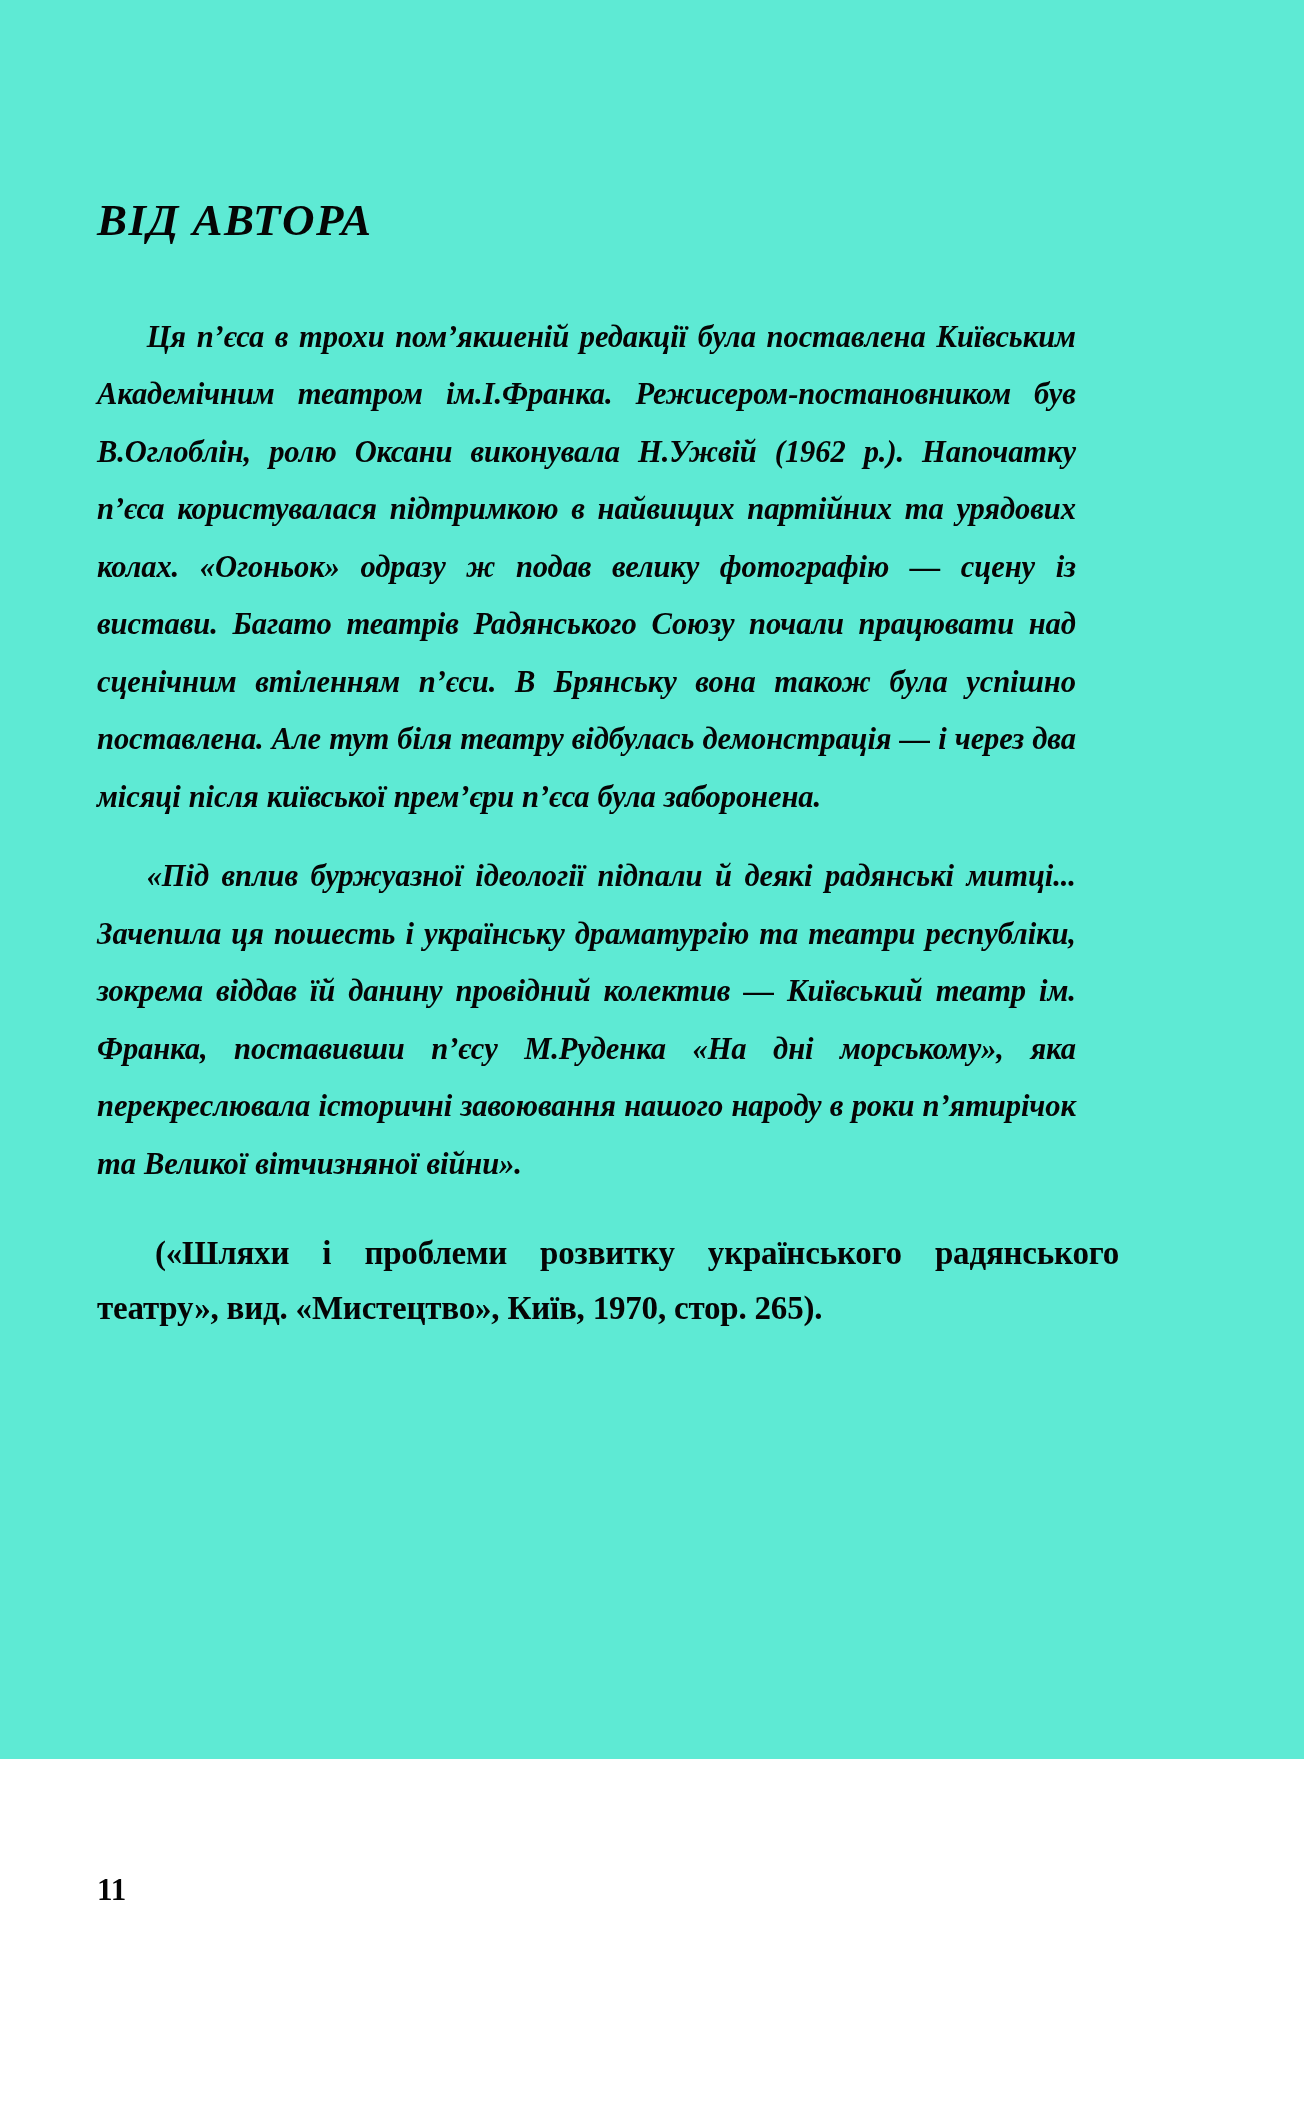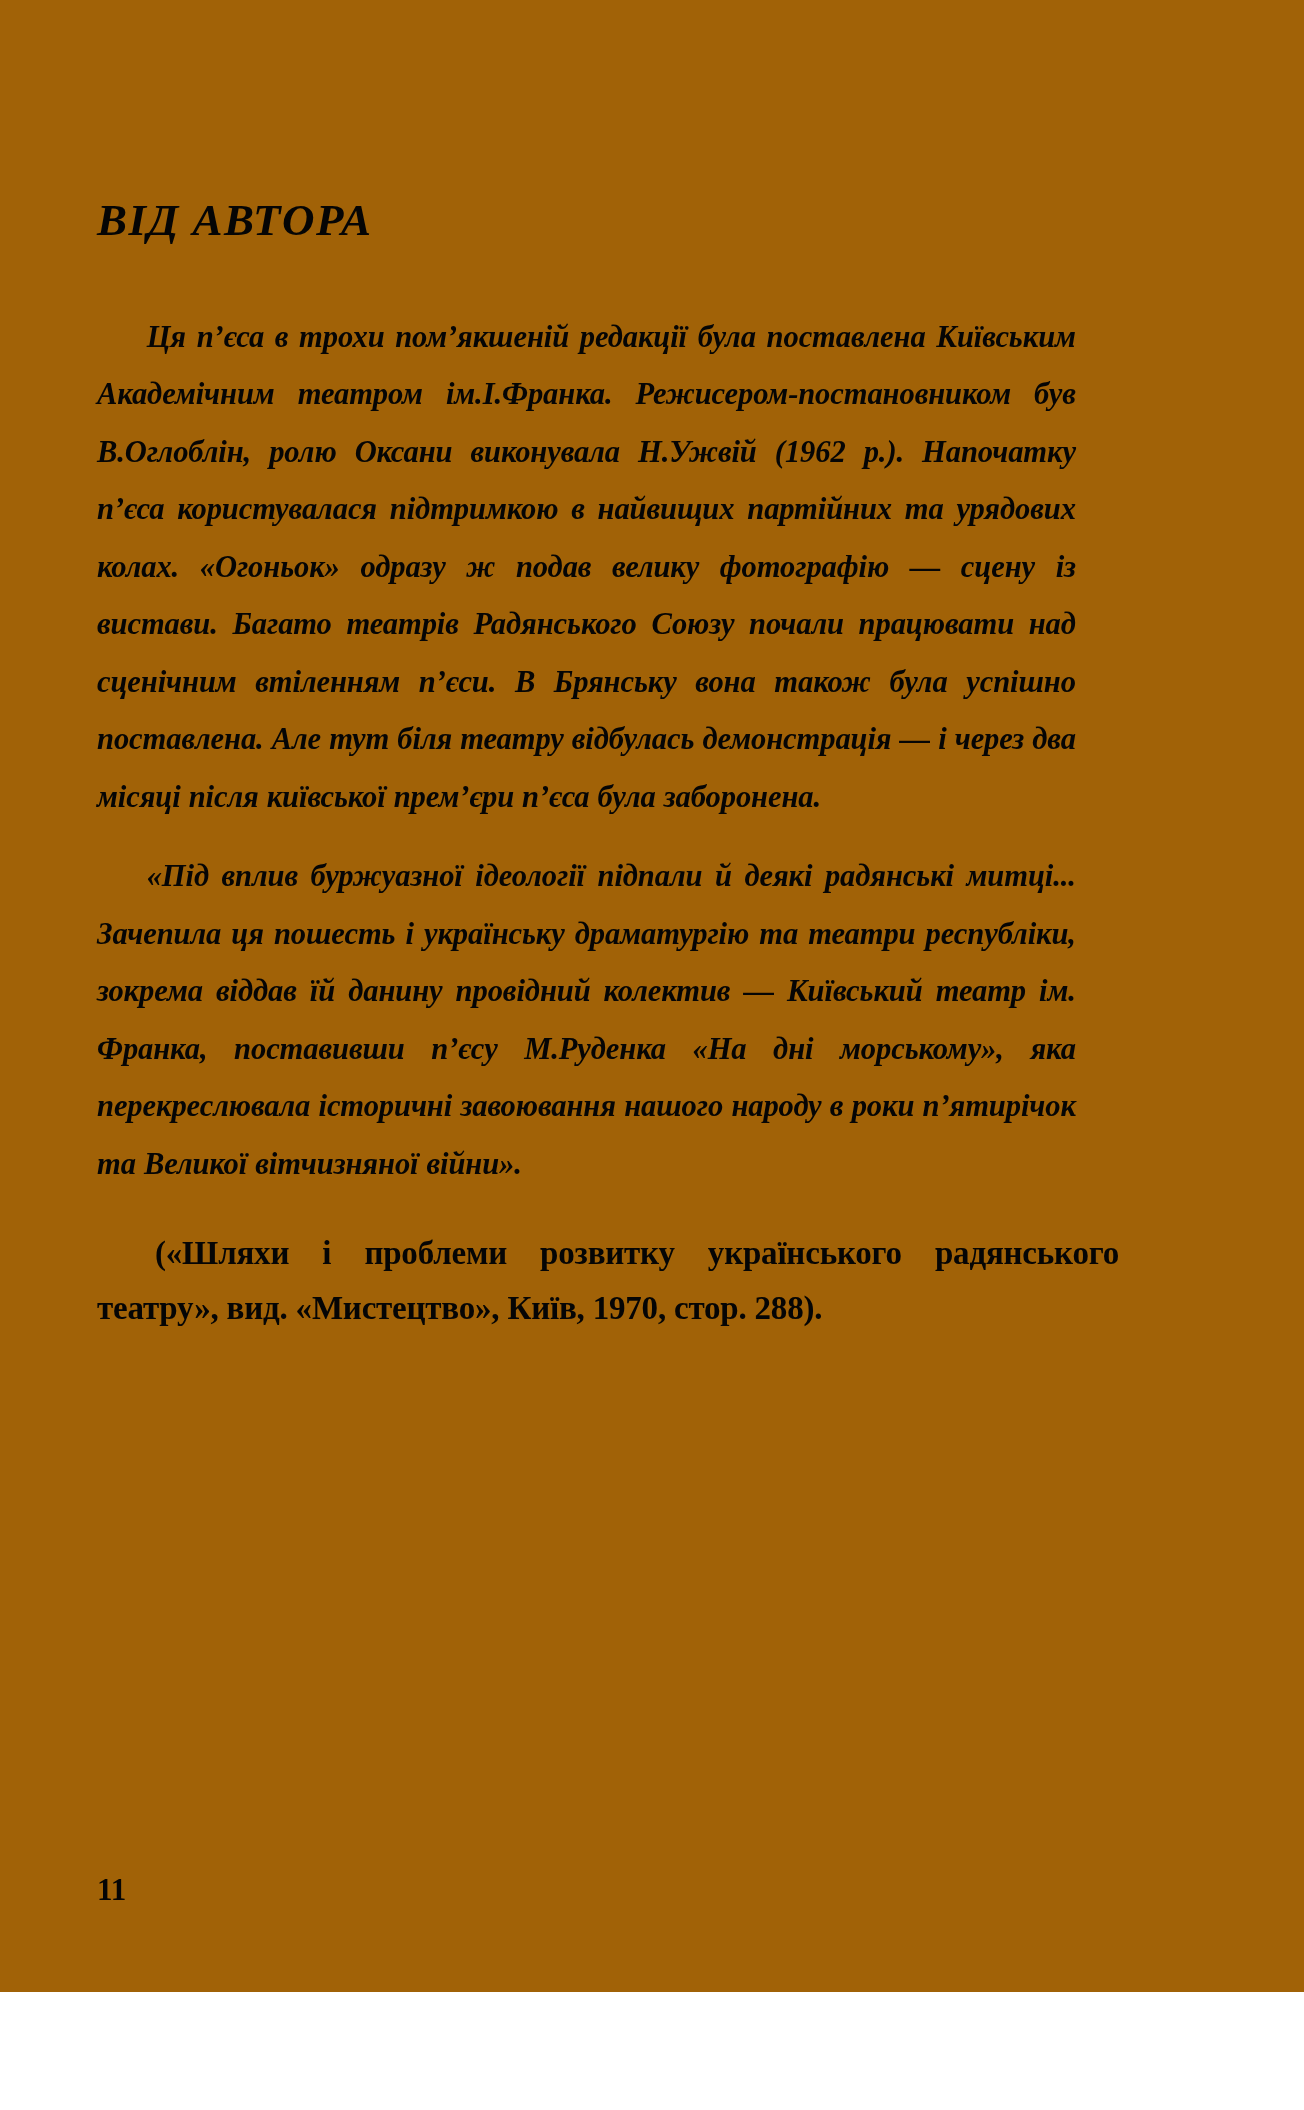"ВІД АВТОРА" .page { background: #a16207 -> #5eead4; height: 1992px -> 1759px }
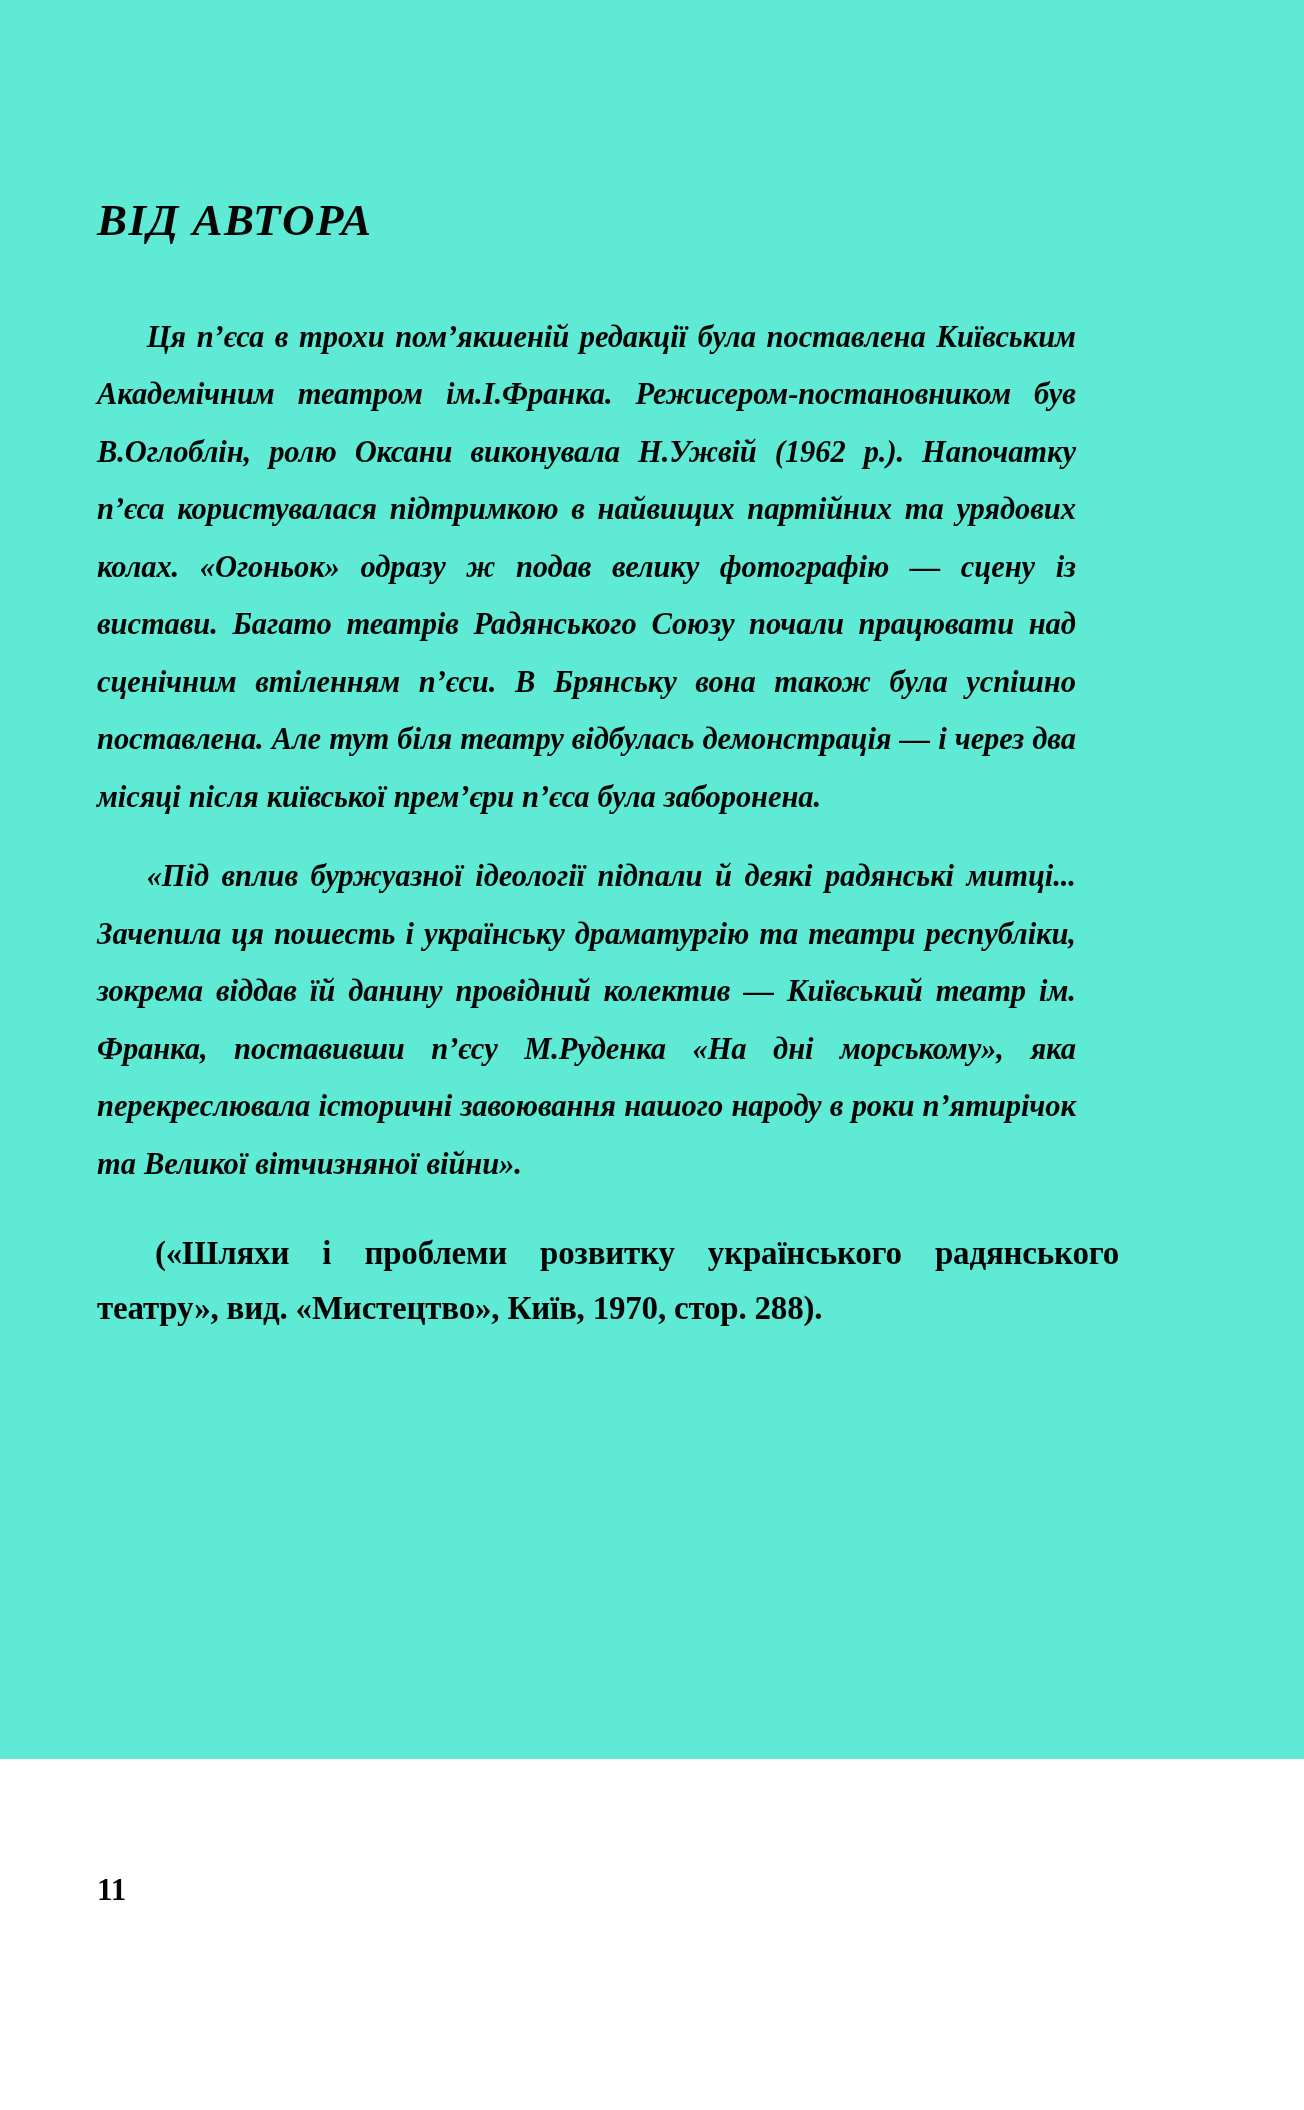"(«Шляхи і проблеми розвитку українського" p.citation-para { text: 288 -> 265 }
